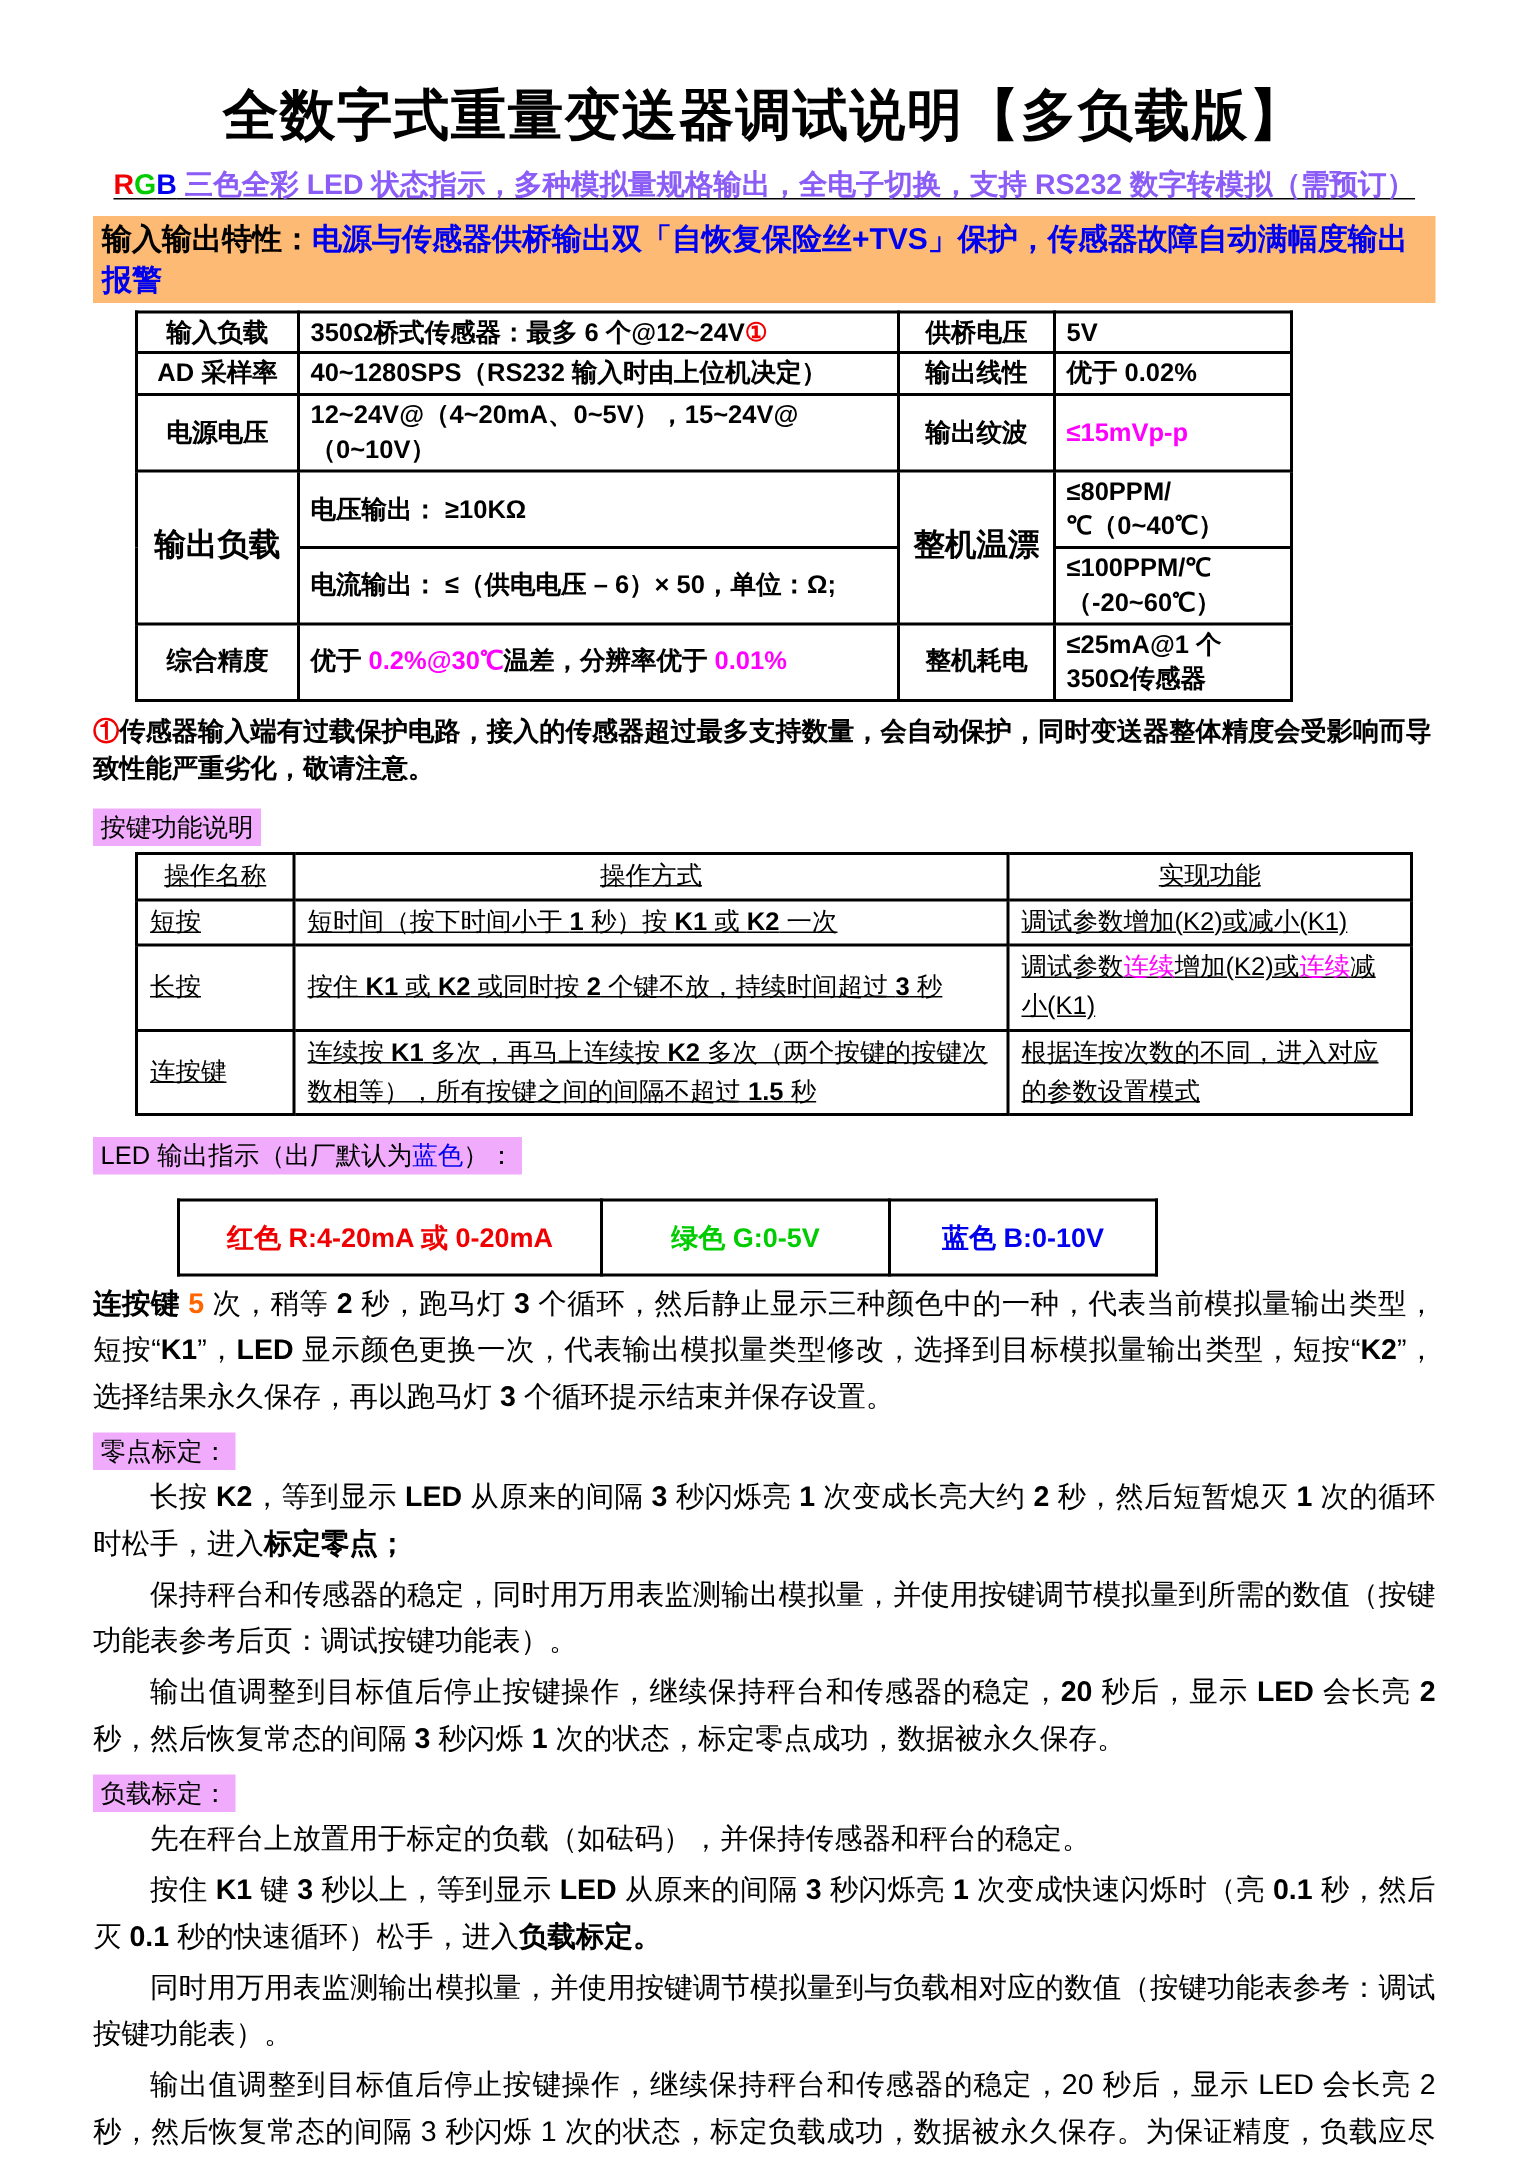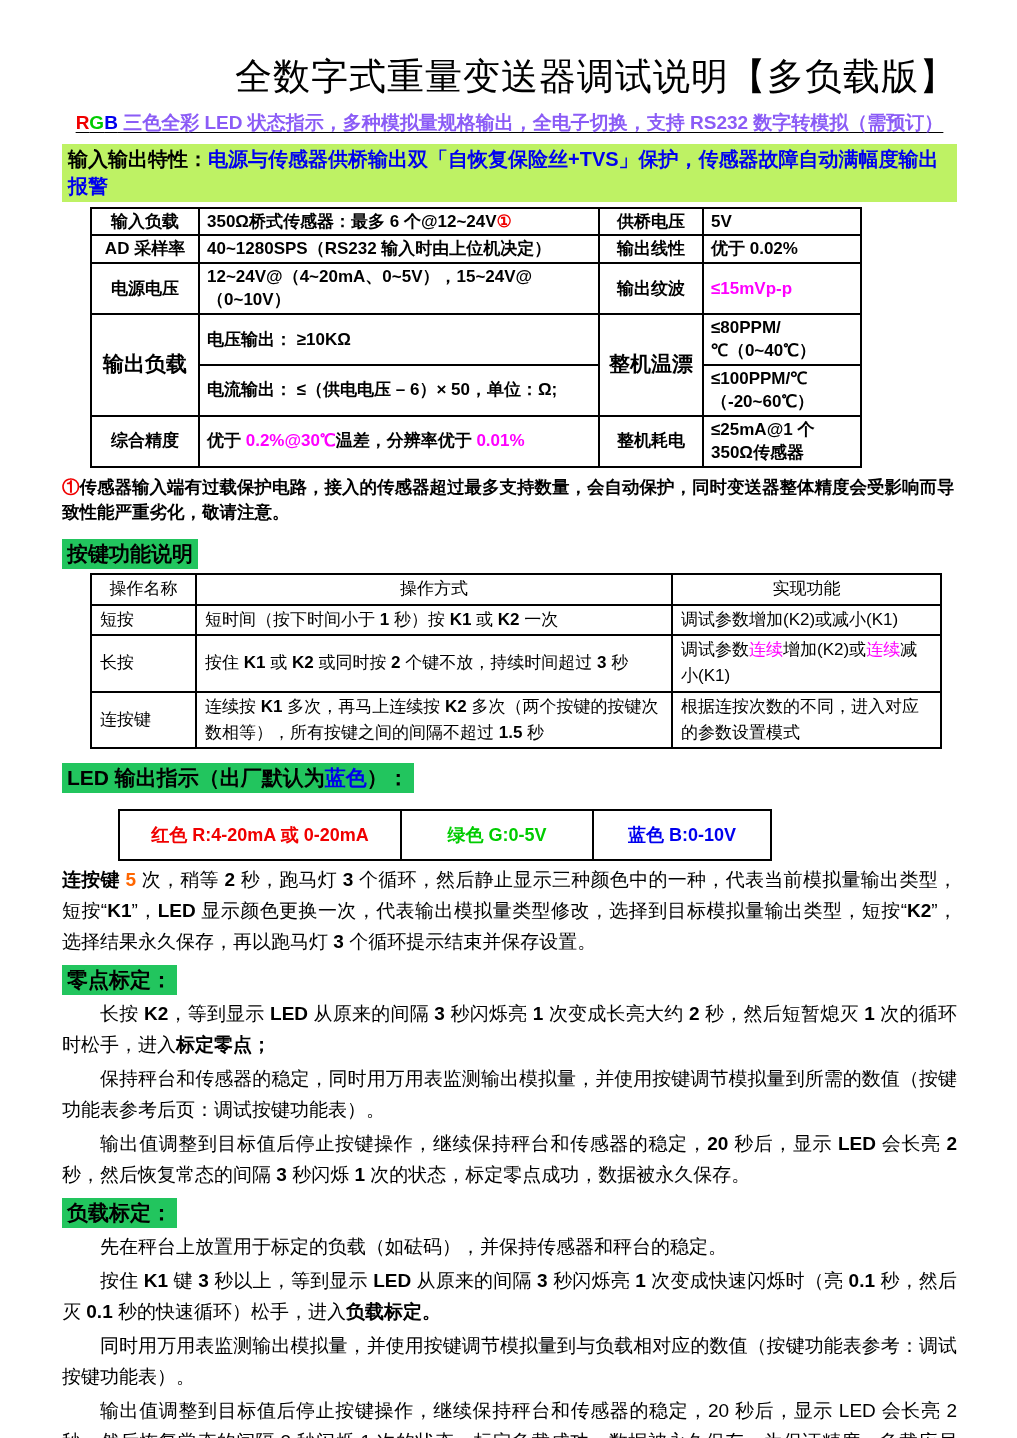"全数字式重量变送器调试说明【多负载版】" .title { font-weight: normal -> bold; text-align: right -> center }
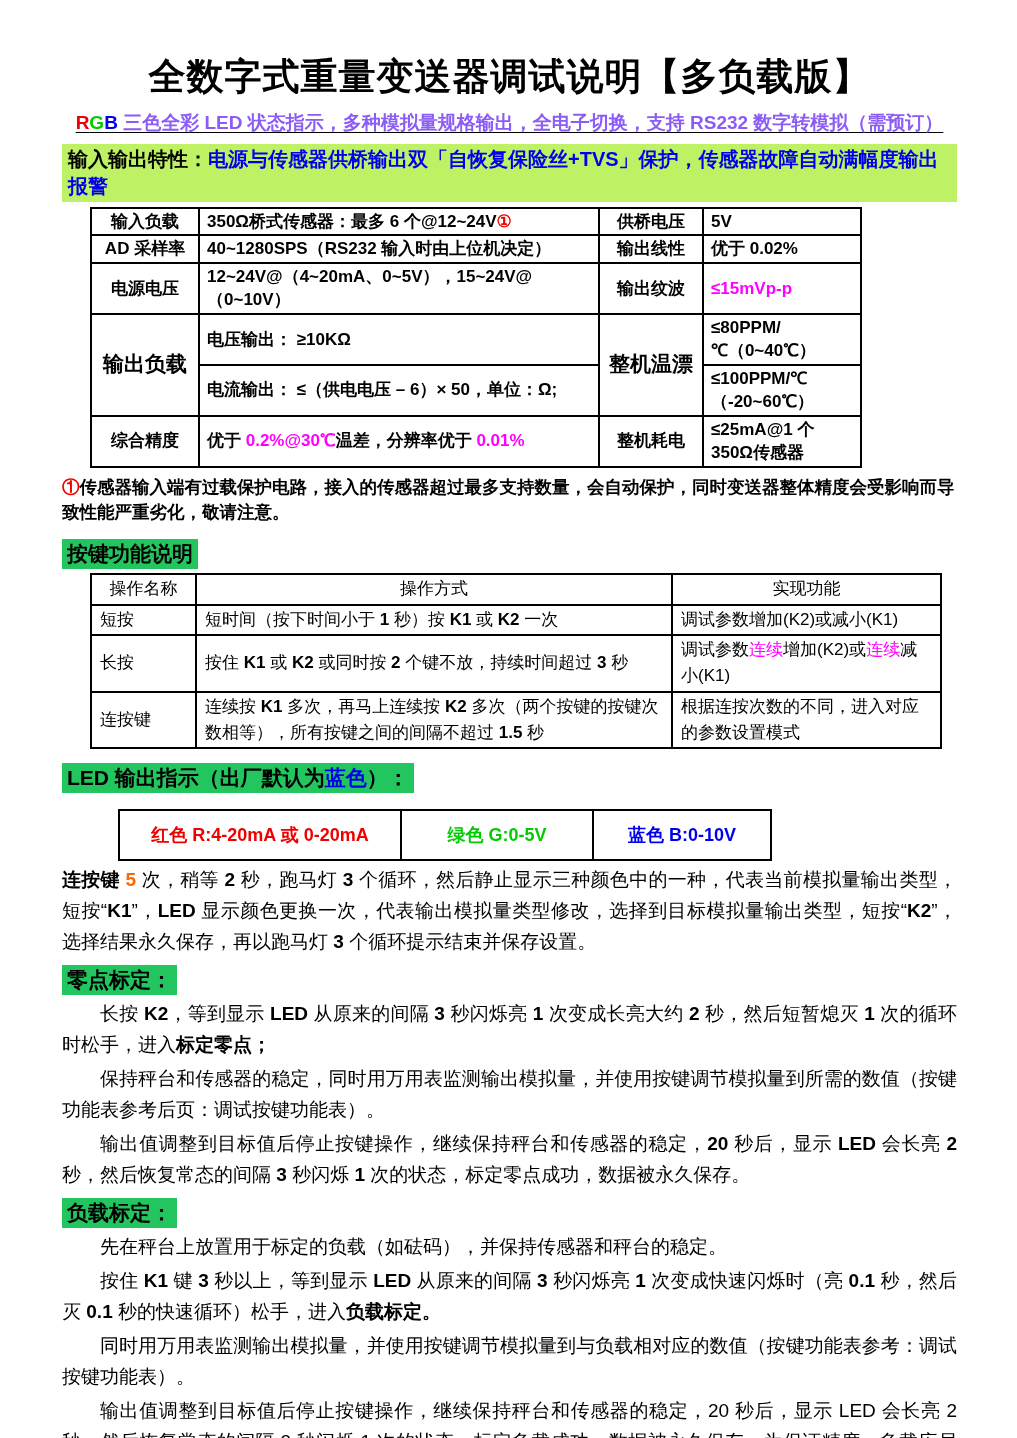"输入输出特性：电源与传感器供桥输出双「自恢复保险丝+TVS」保护，传感器故障自动" .band { background: #bef264 -> #fdba74 }
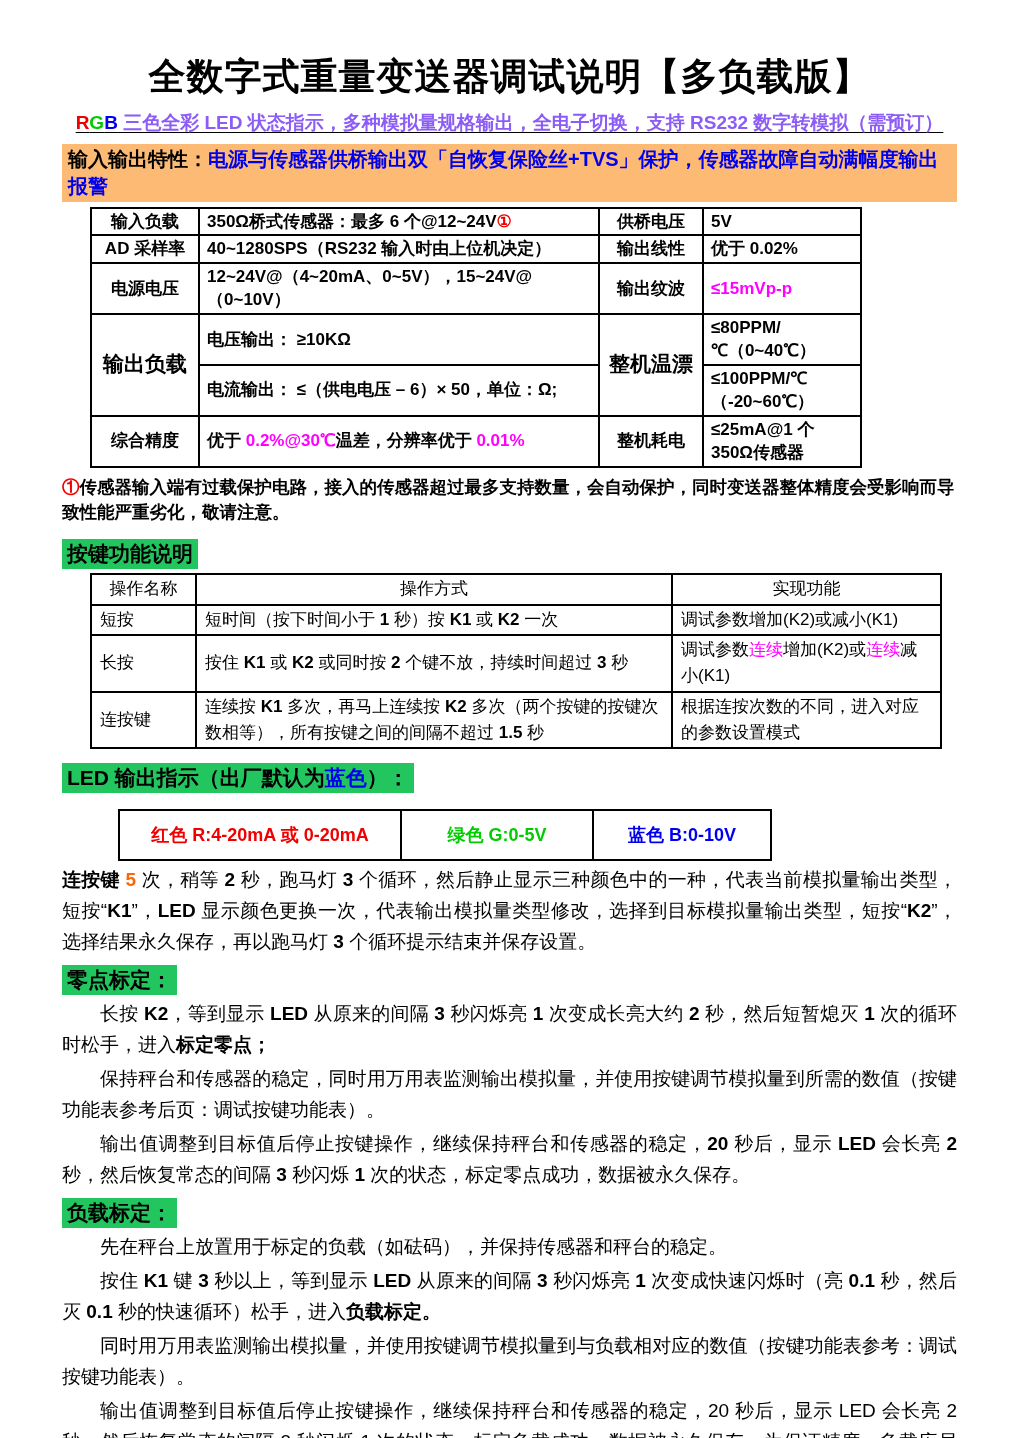"按键功能说明" .ghead { background: #22c55e -> #f0abfc; font-size: 21px -> 17px; font-weight: bold -> normal }
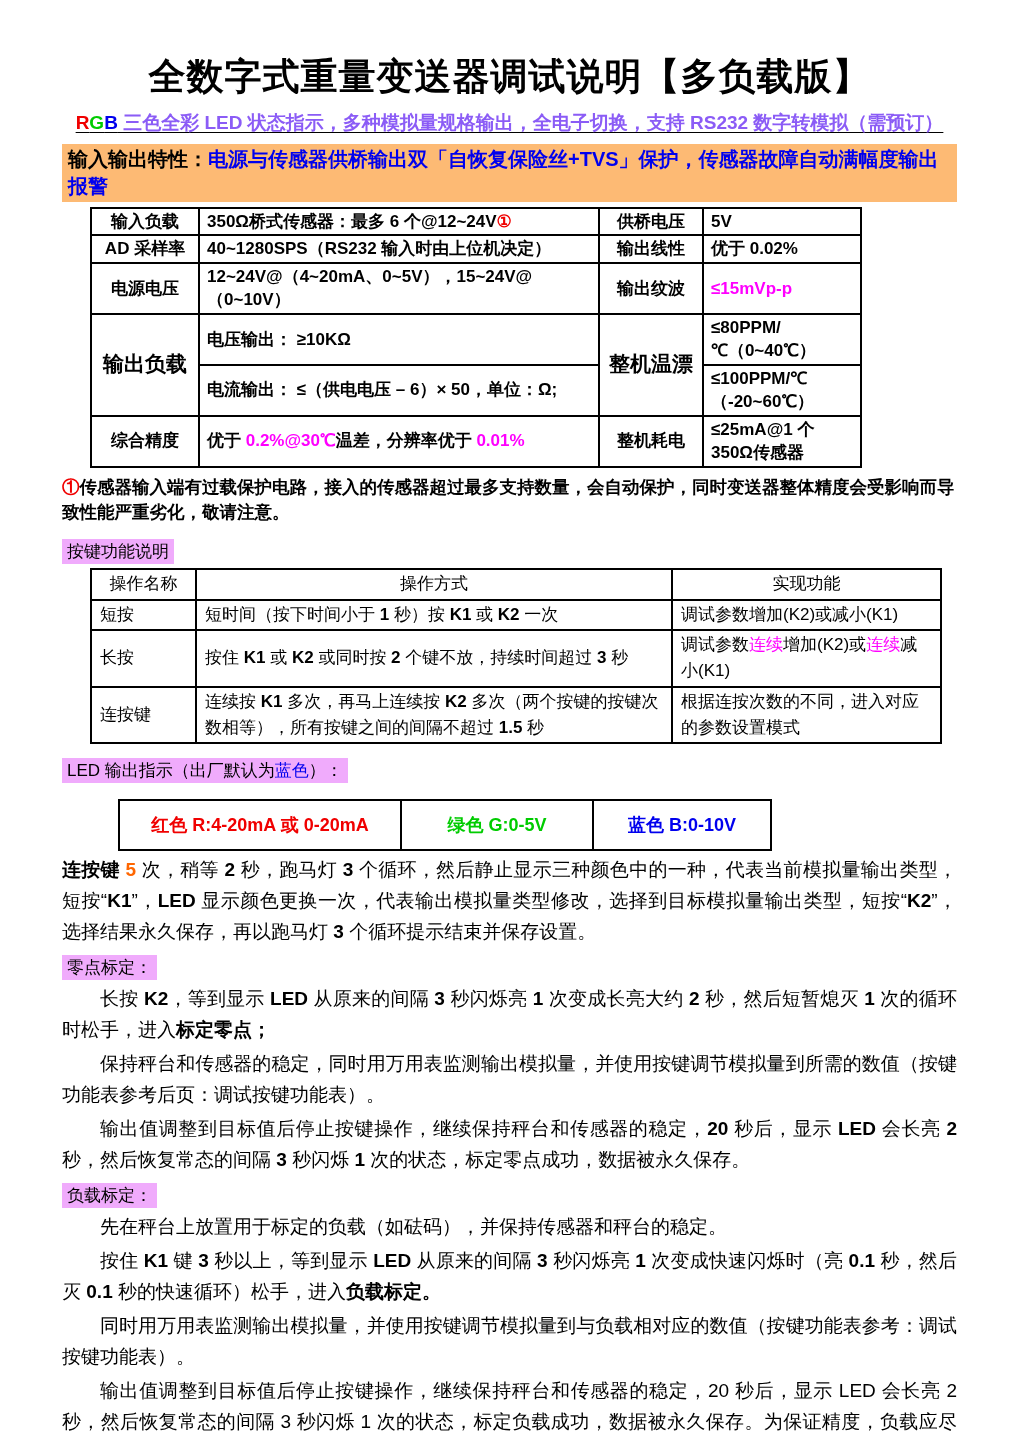"操作名称" table.keys { text-decoration: none -> underline }
